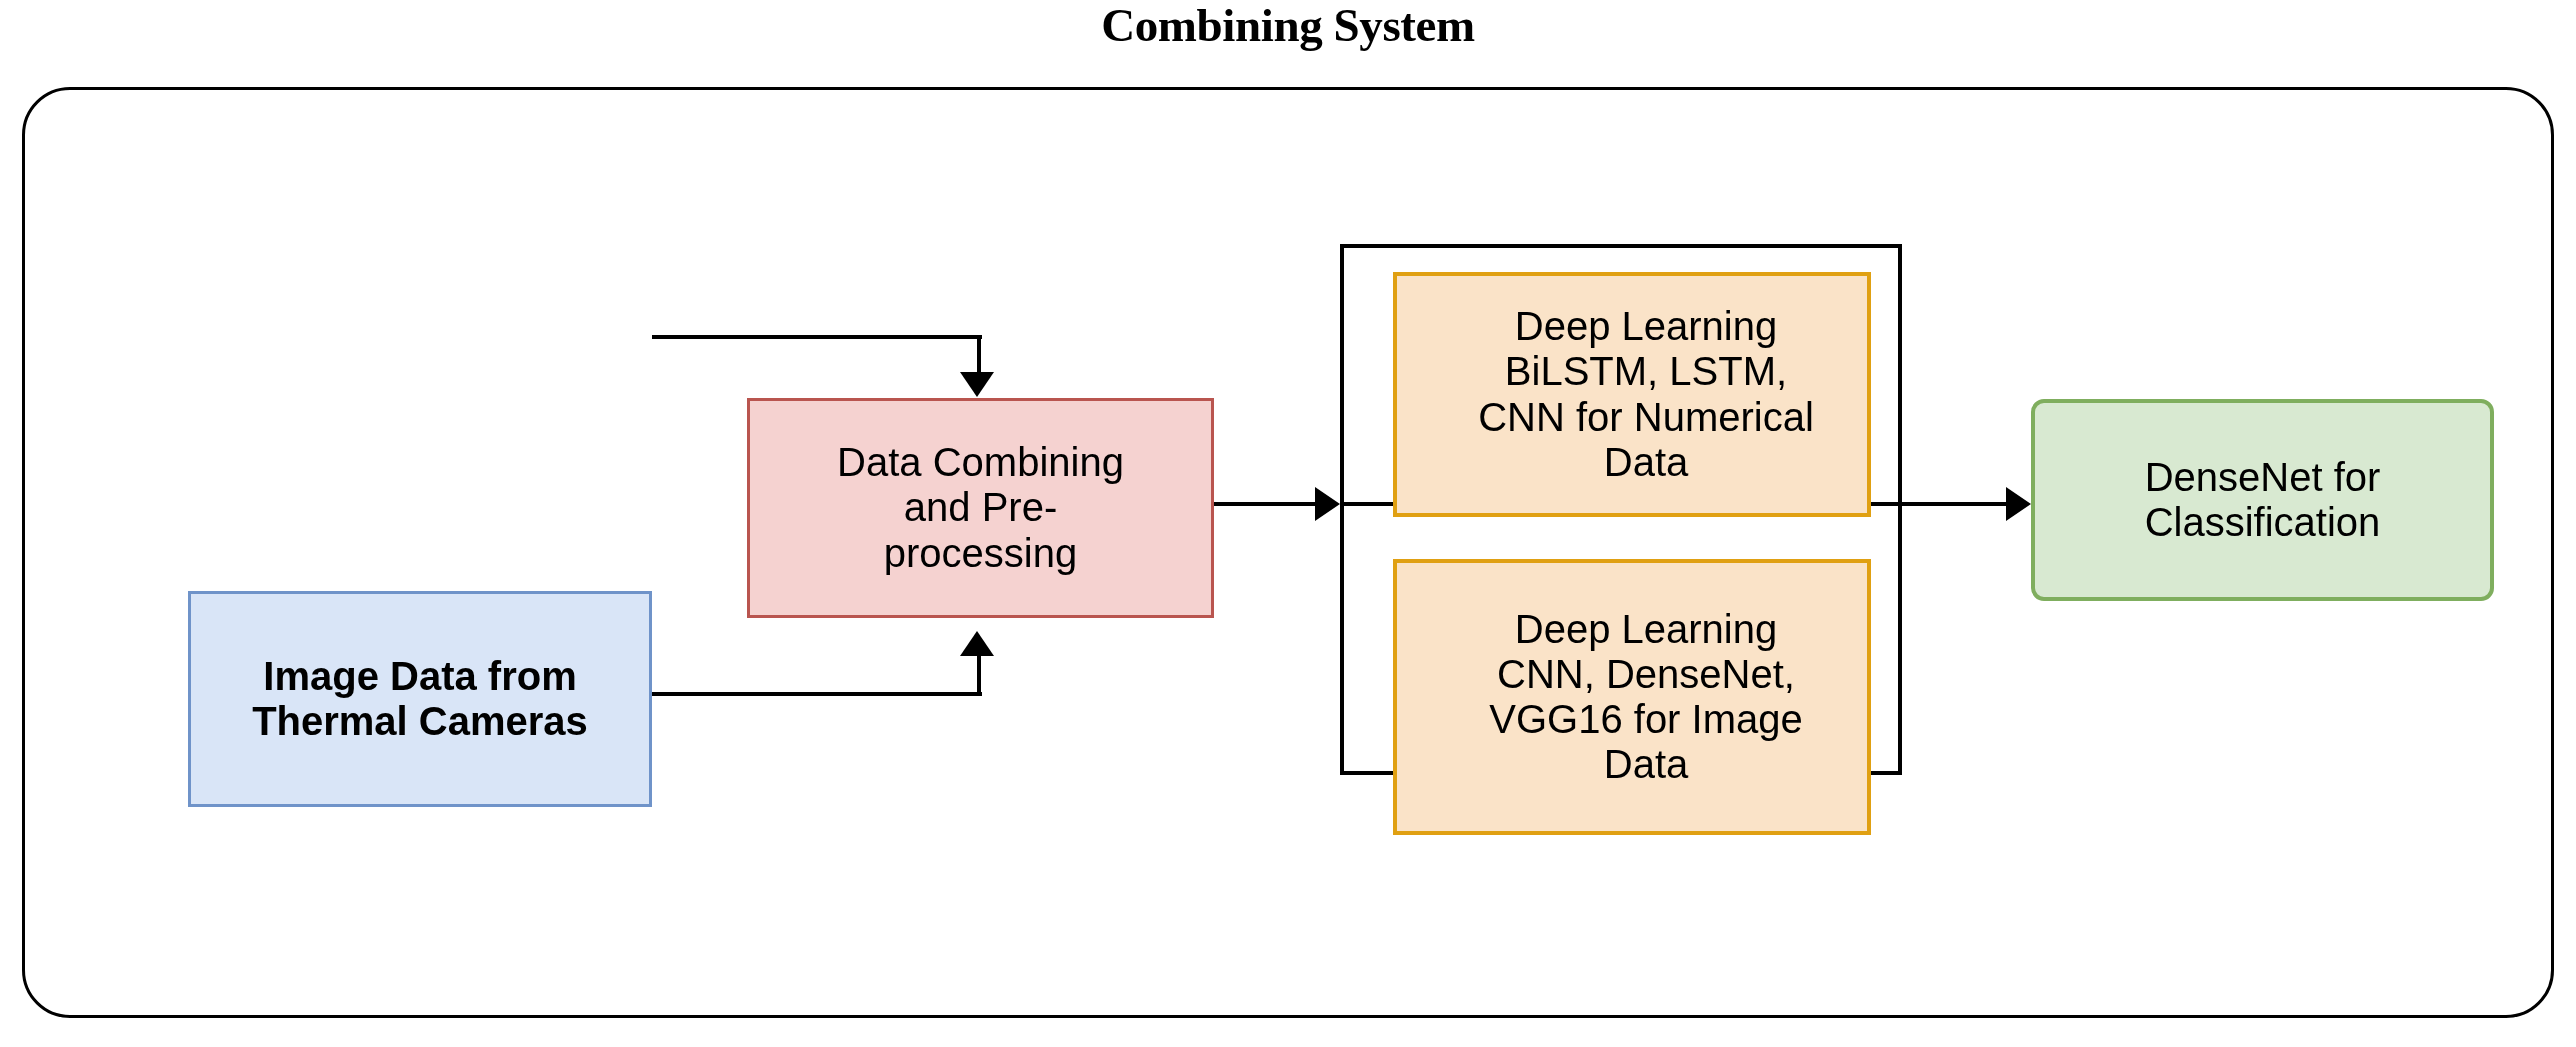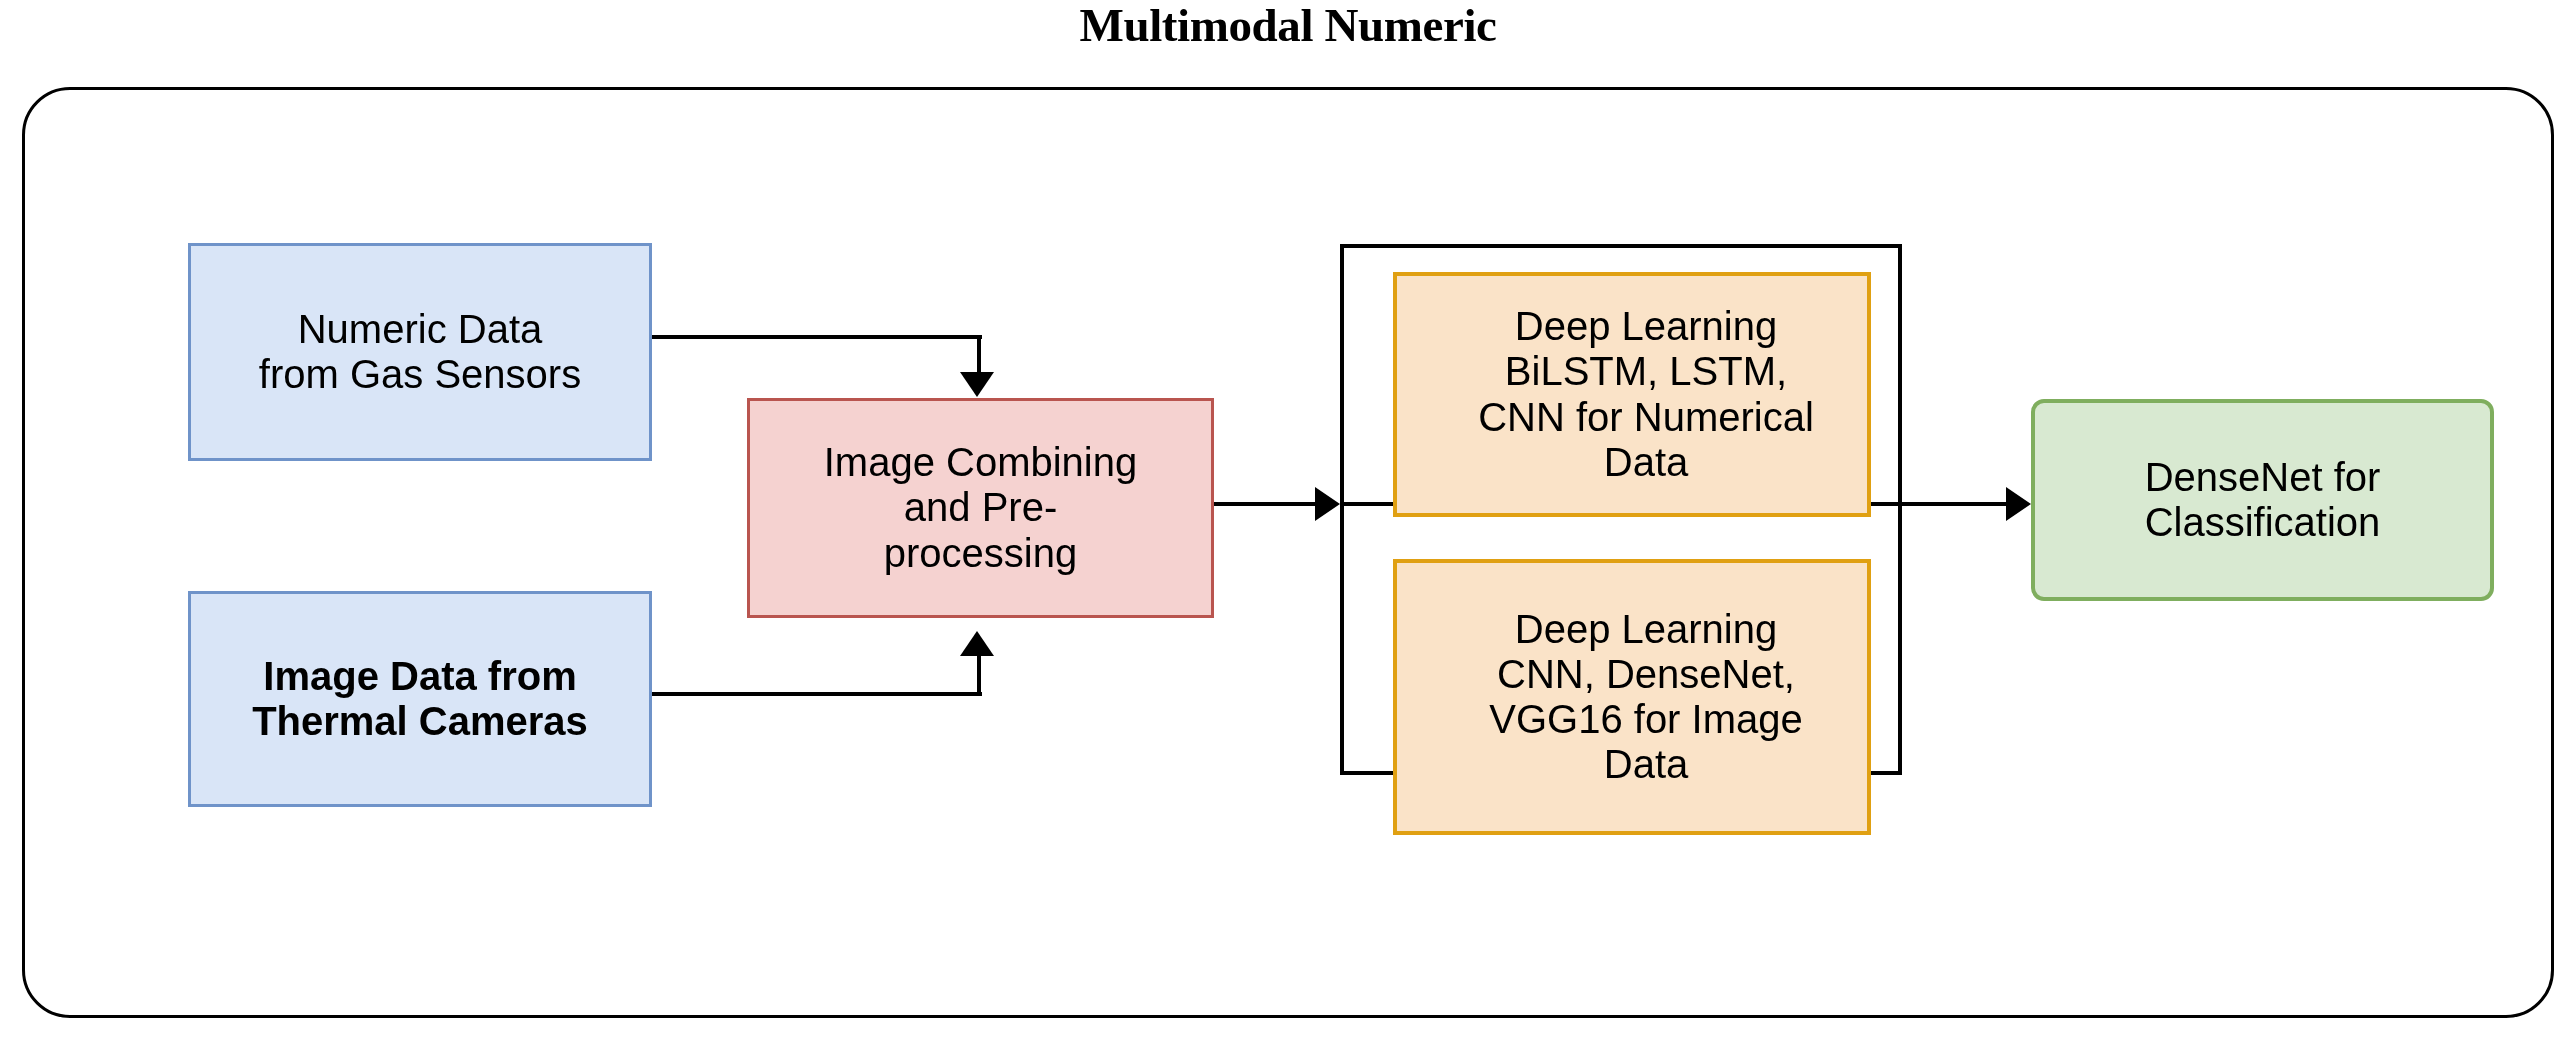"Multimodal Numeric" div.title { text: Multimodal Numeric -> Combining System }
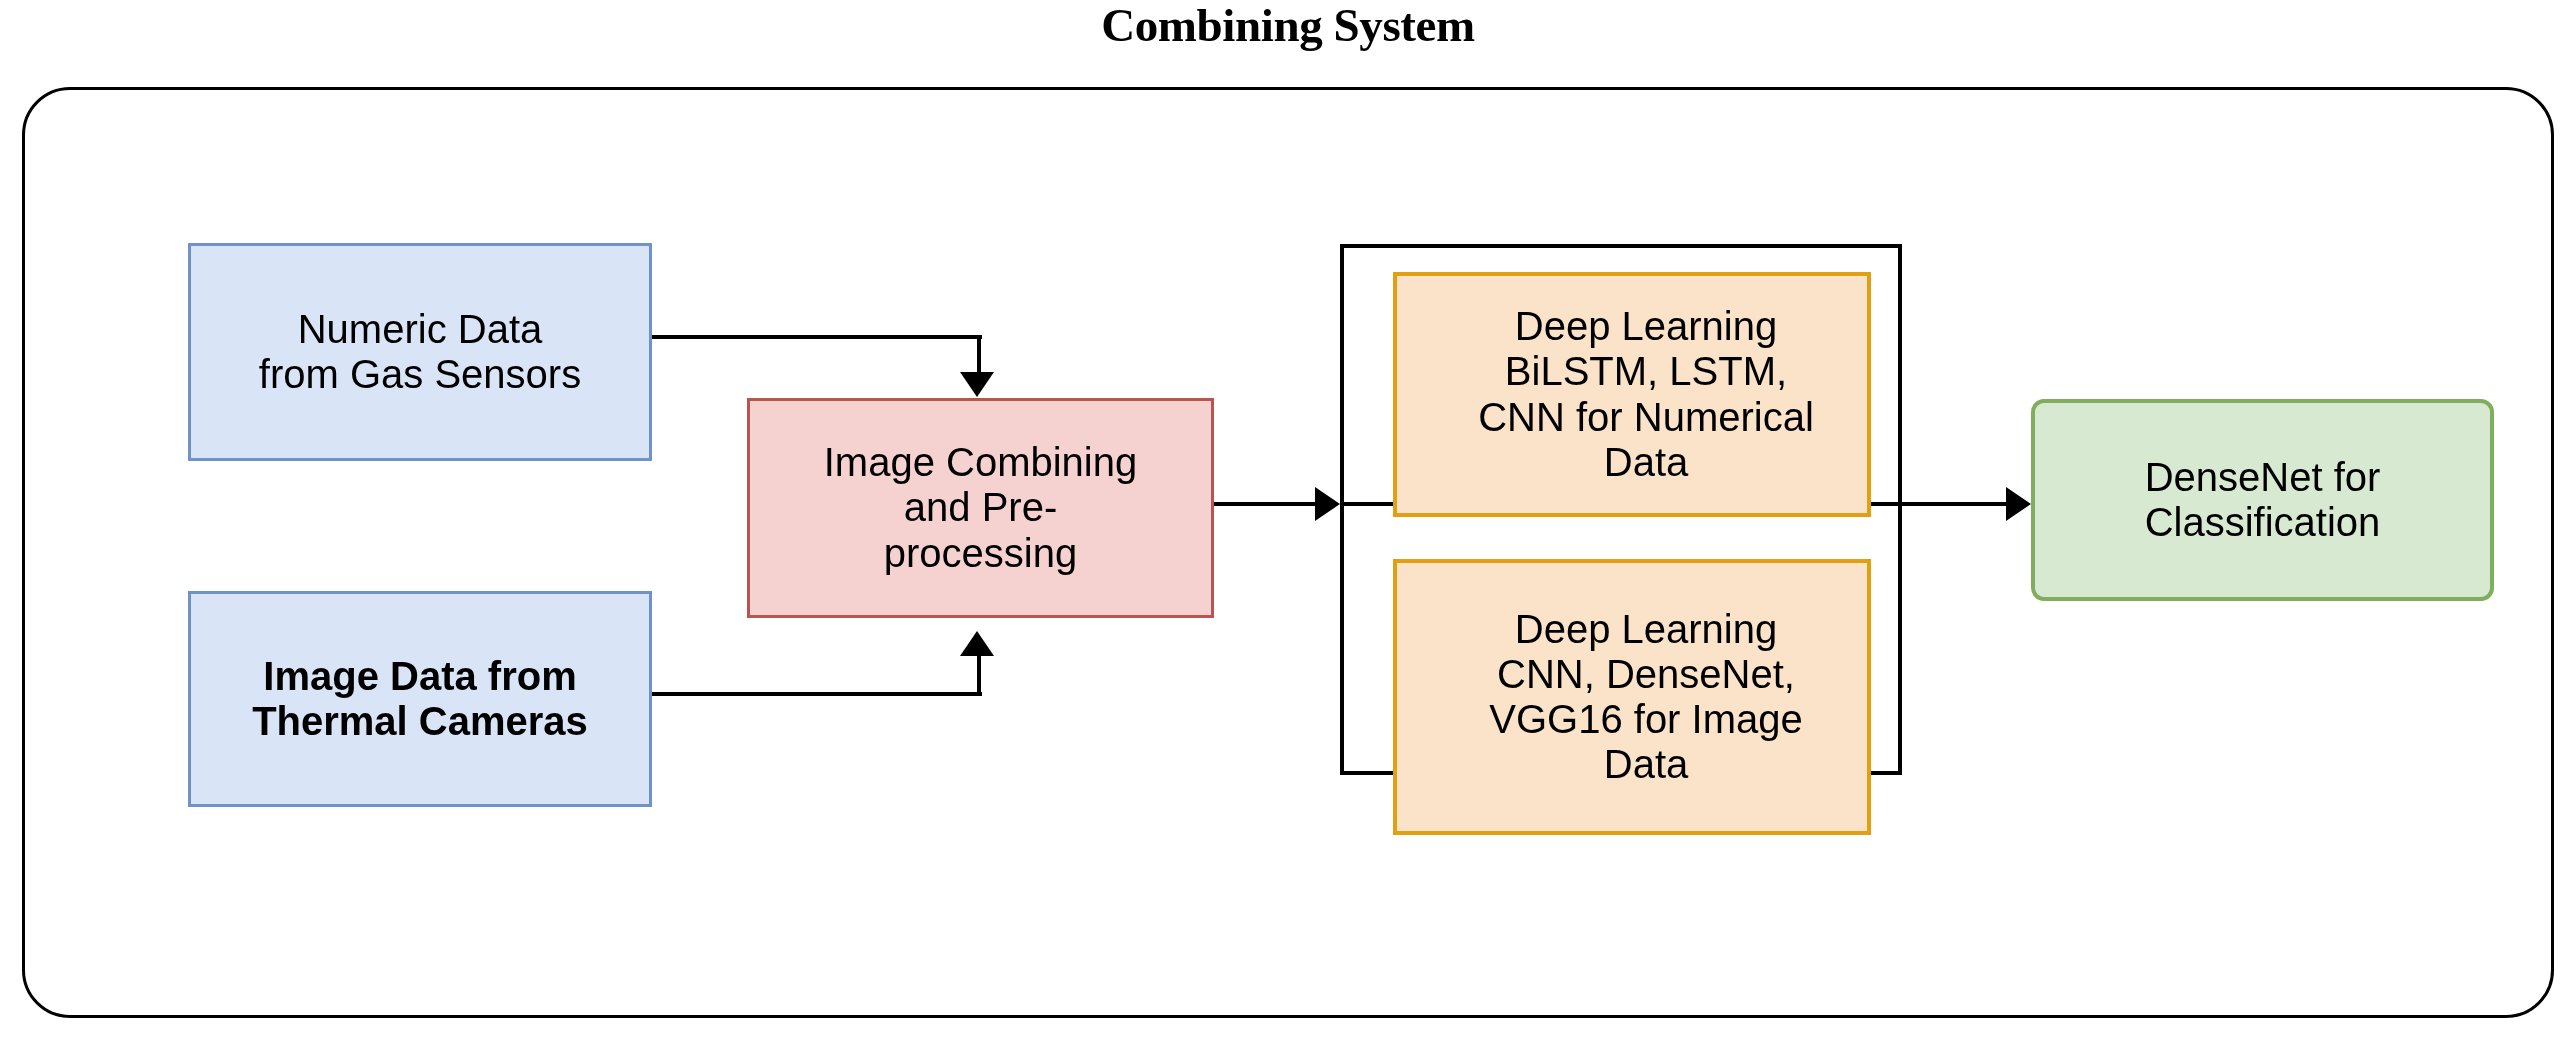"Numeric Data" div.node { html: <div> <span>Numeric Data from Gas Sensors</span> </div> -> none }
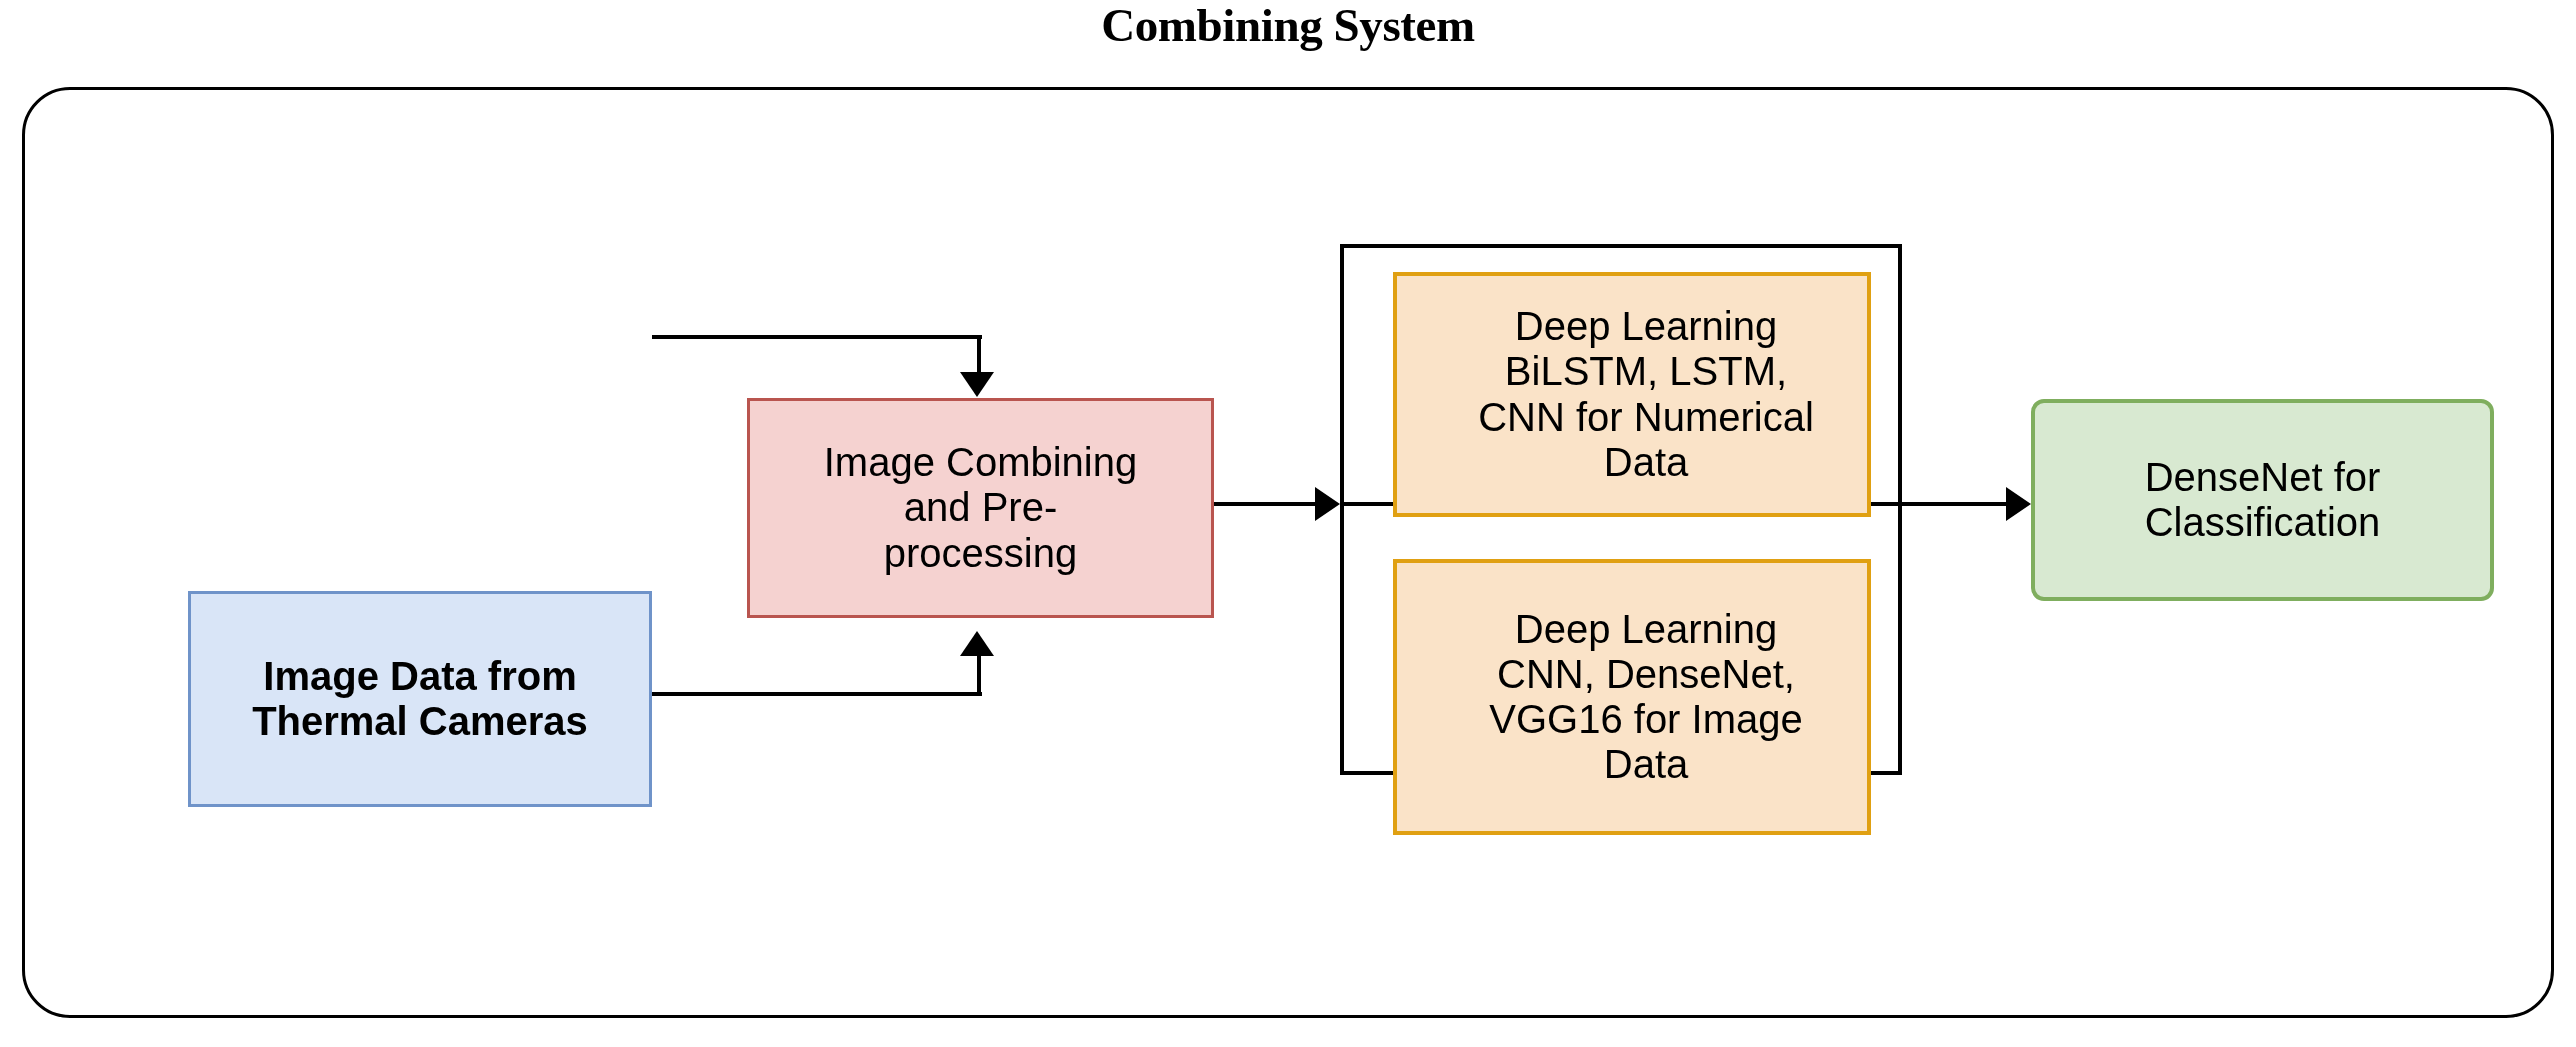"Image Combining" span.node-label { text: Image -> Data }
